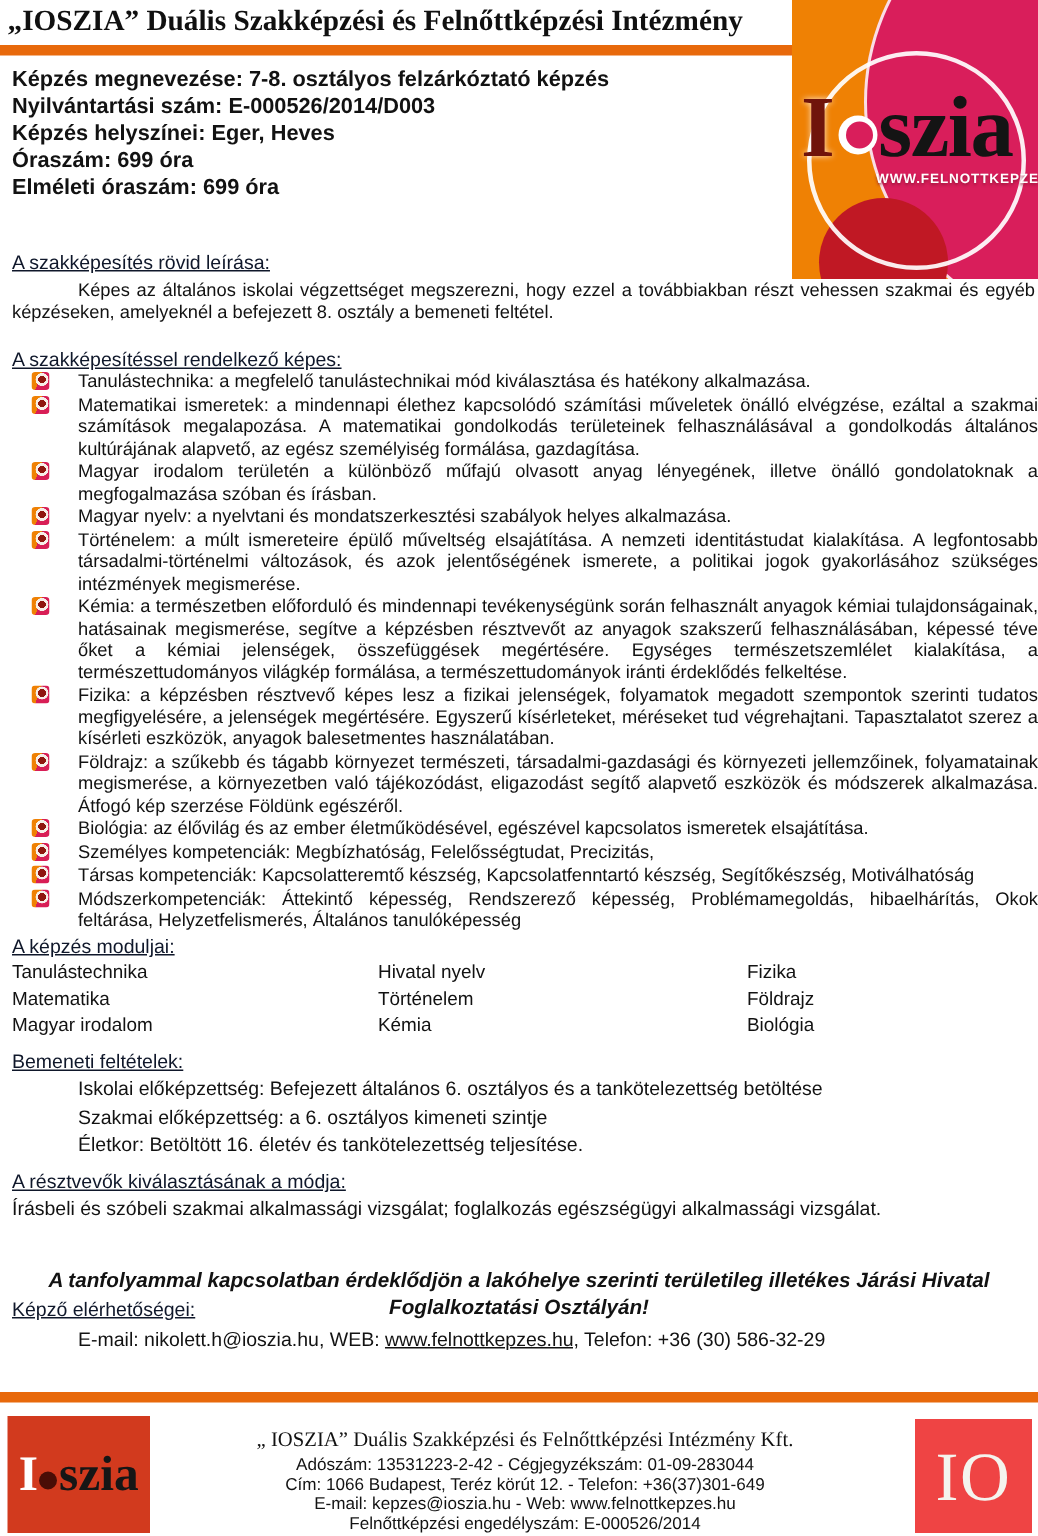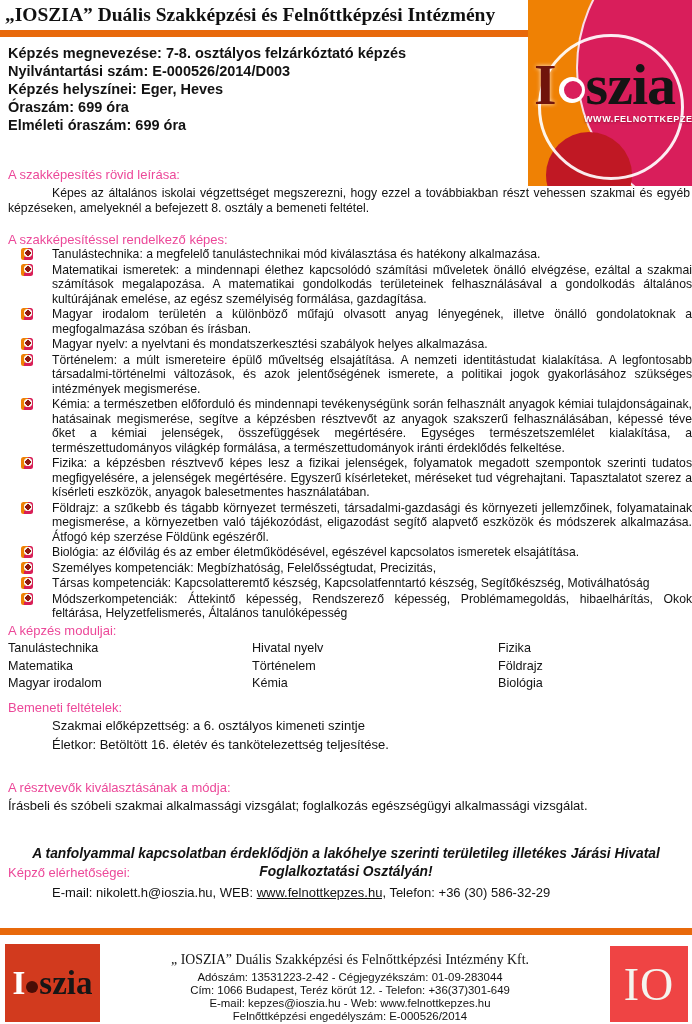"A szakképesítés rövid leírása:" .sec-h { color: #ec4899 -> #0f172a; text-decoration: none -> underline }
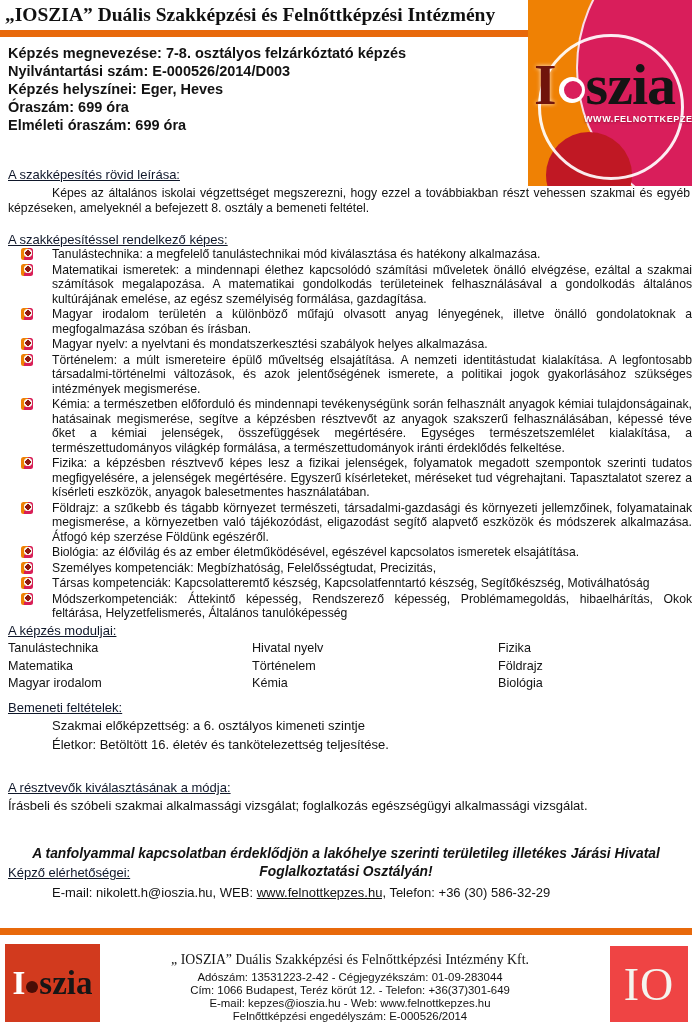"Matematikai ismeretek: a mindennapi" span { text: emelése -> alapvető }
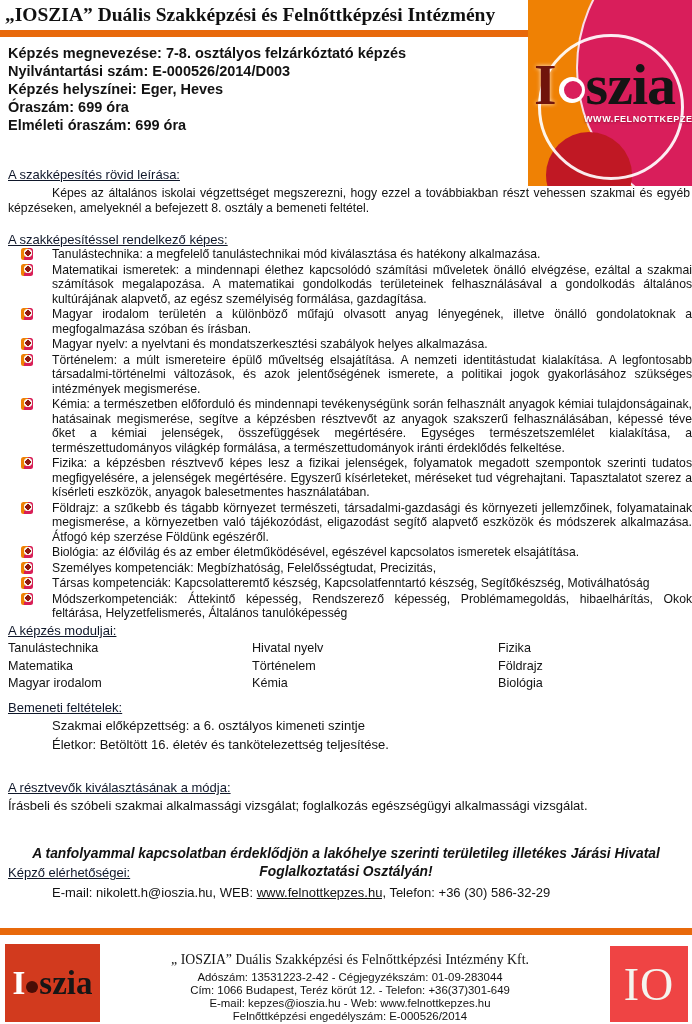"Iskolai előképzettség: Befejezett" div { html: none -> <div>Iskolai előképzettség: Befejezett általános 6. osztályos és a tankötelezettség betöltése</div> }
